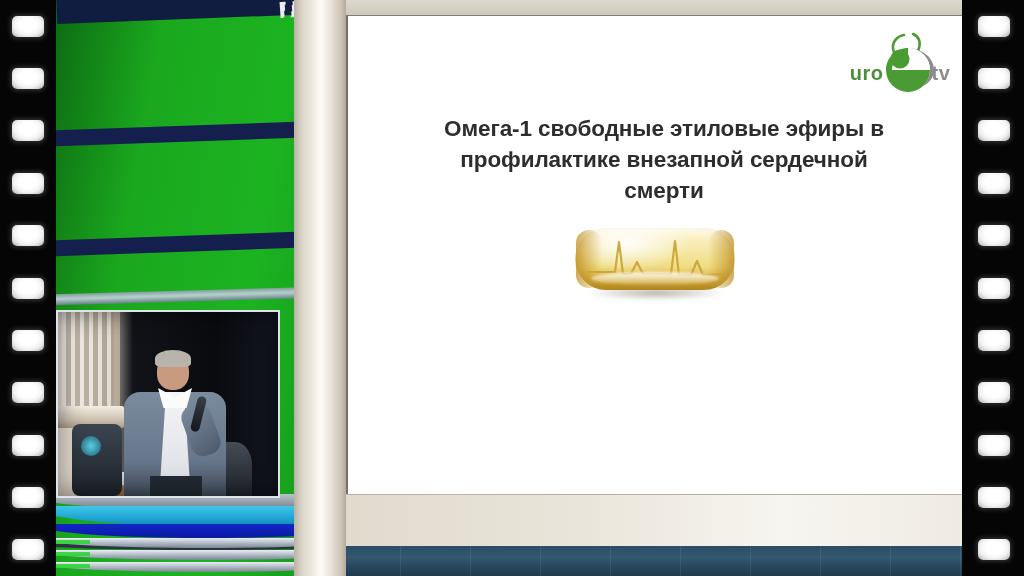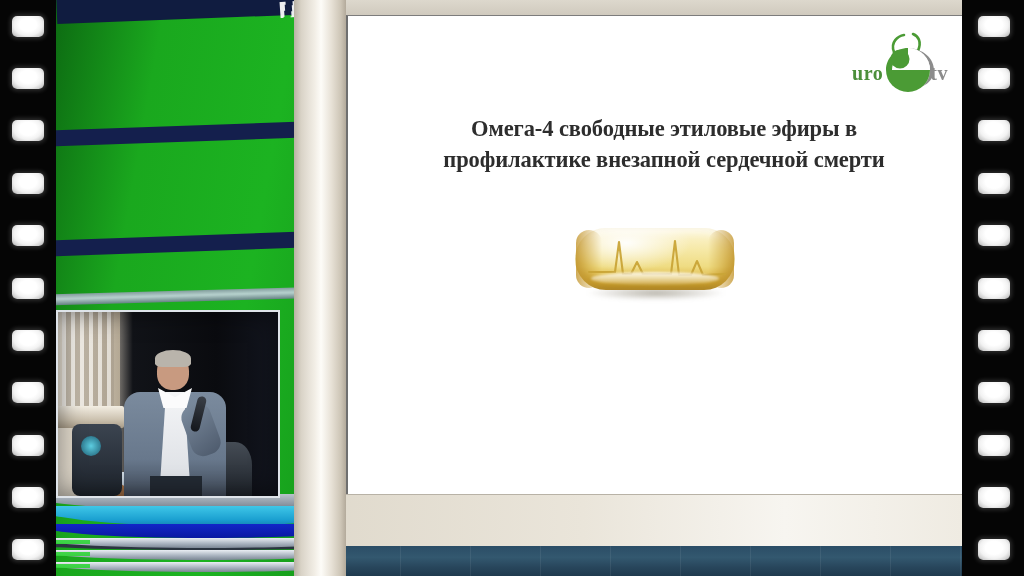"uro tv" #slide-zone { font-family: Liberation Serif, serif -> none }
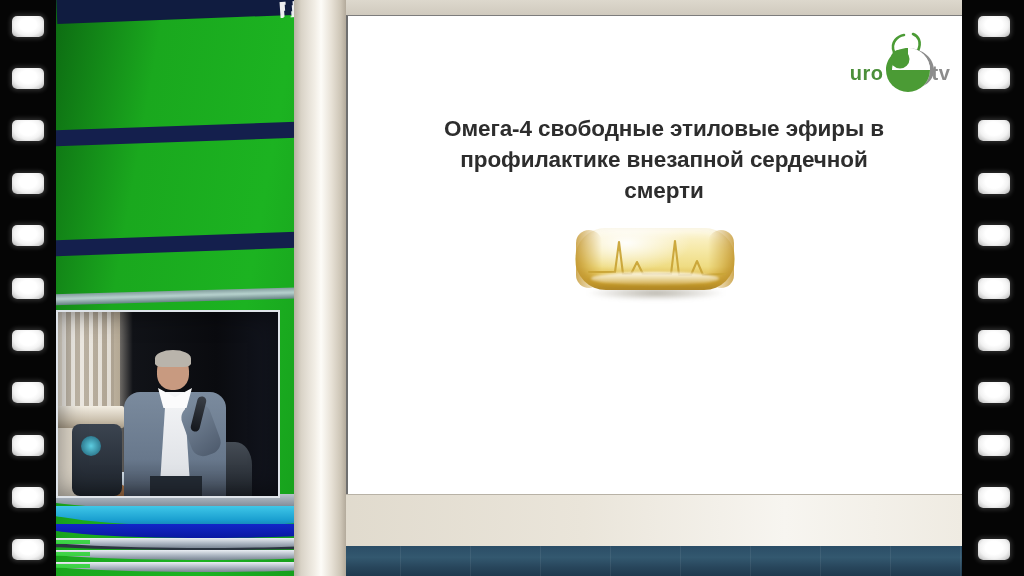"Омега-4 свободные этиловые эфиры в" div { text: Омега-4 -> Омега-1 }
